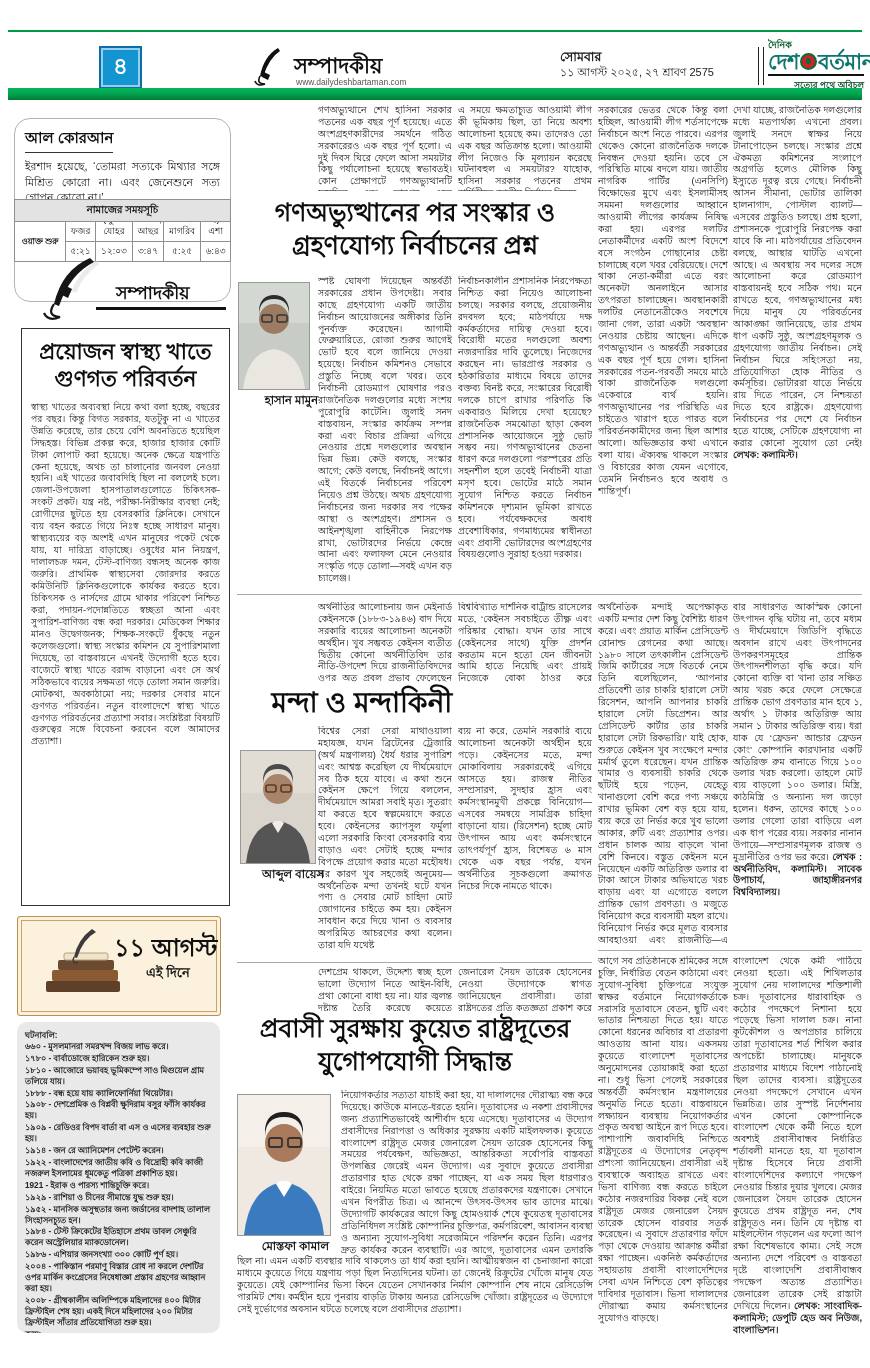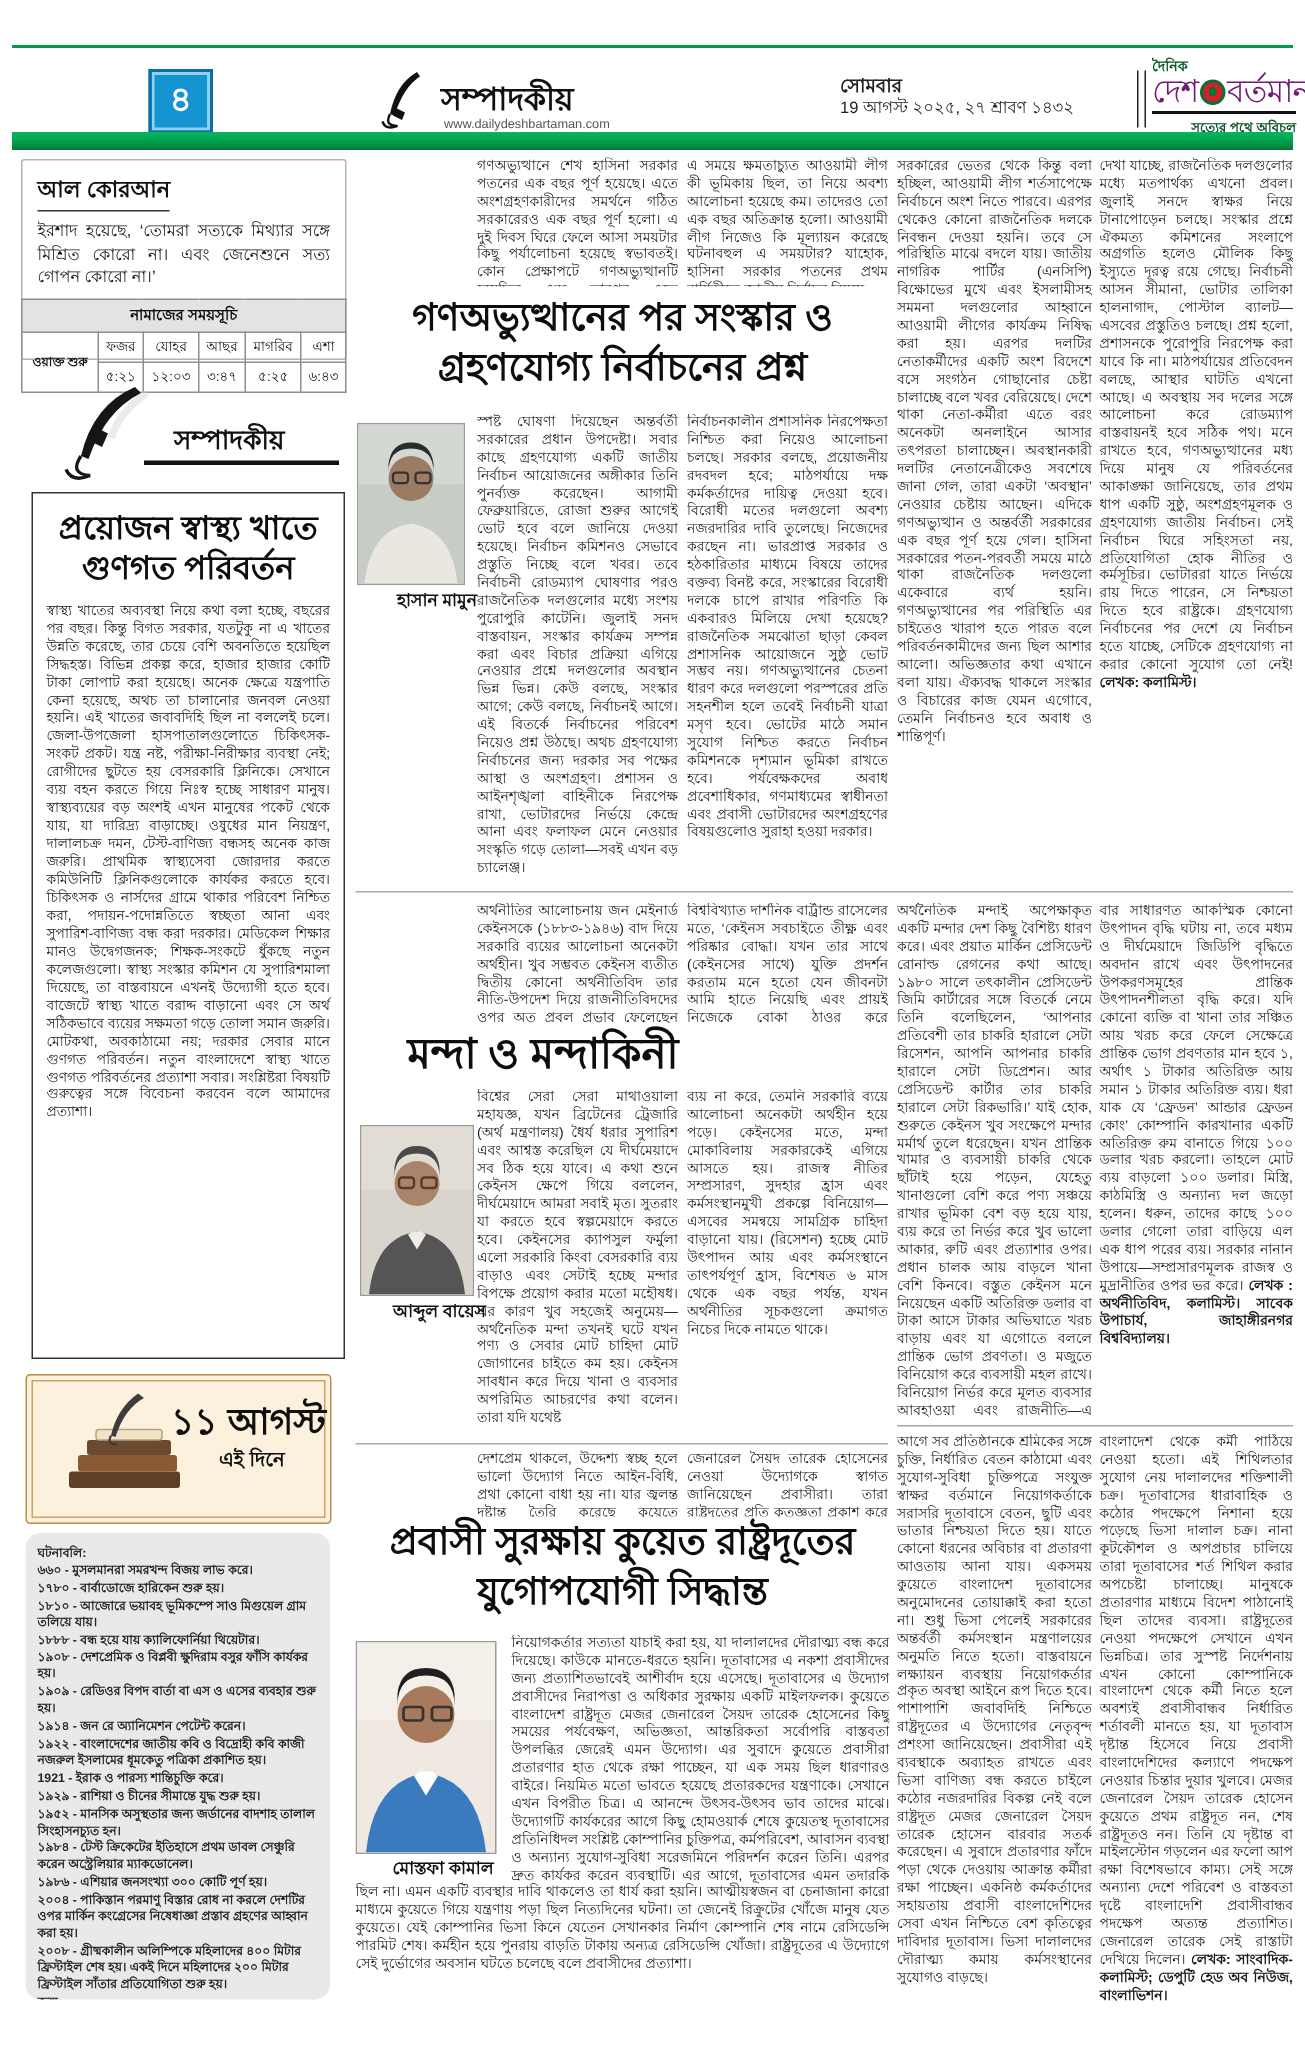"19 আগস্ট ২০২৫, ২৭ শ্রাবণ" div.date { text: 19 আগস্ট ২০২৫, ২৭ শ্রাবণ ১৪৩২ -> ১১ আগস্ট ২০২৫, ২৭ শ্রাবণ 2575 }
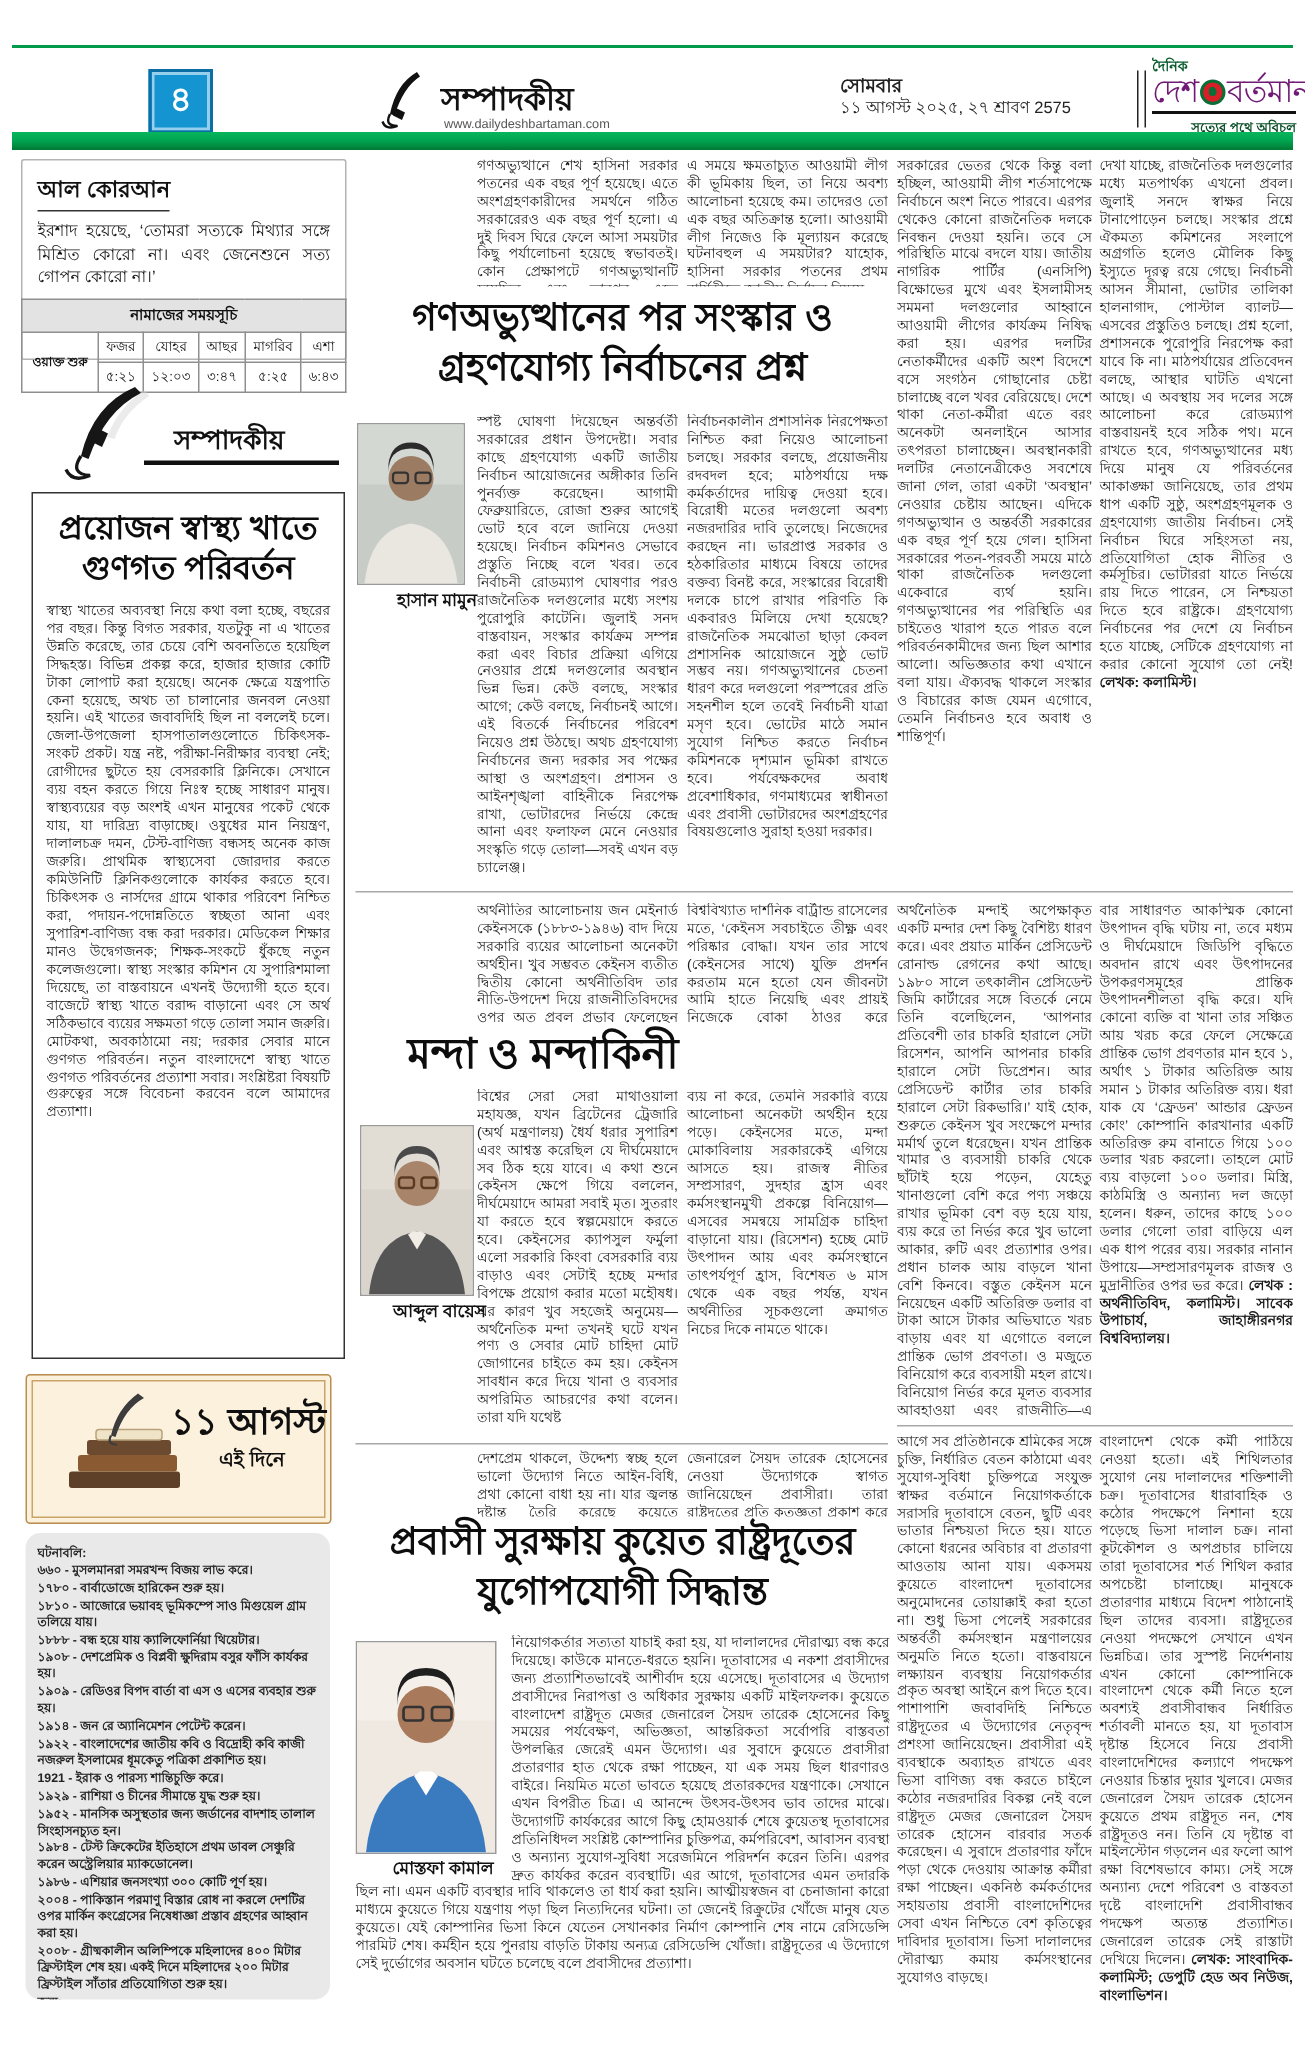"দেশ" .logo .nm { color: #701a75 -> #0f766e; font-weight: 400 -> 700 }
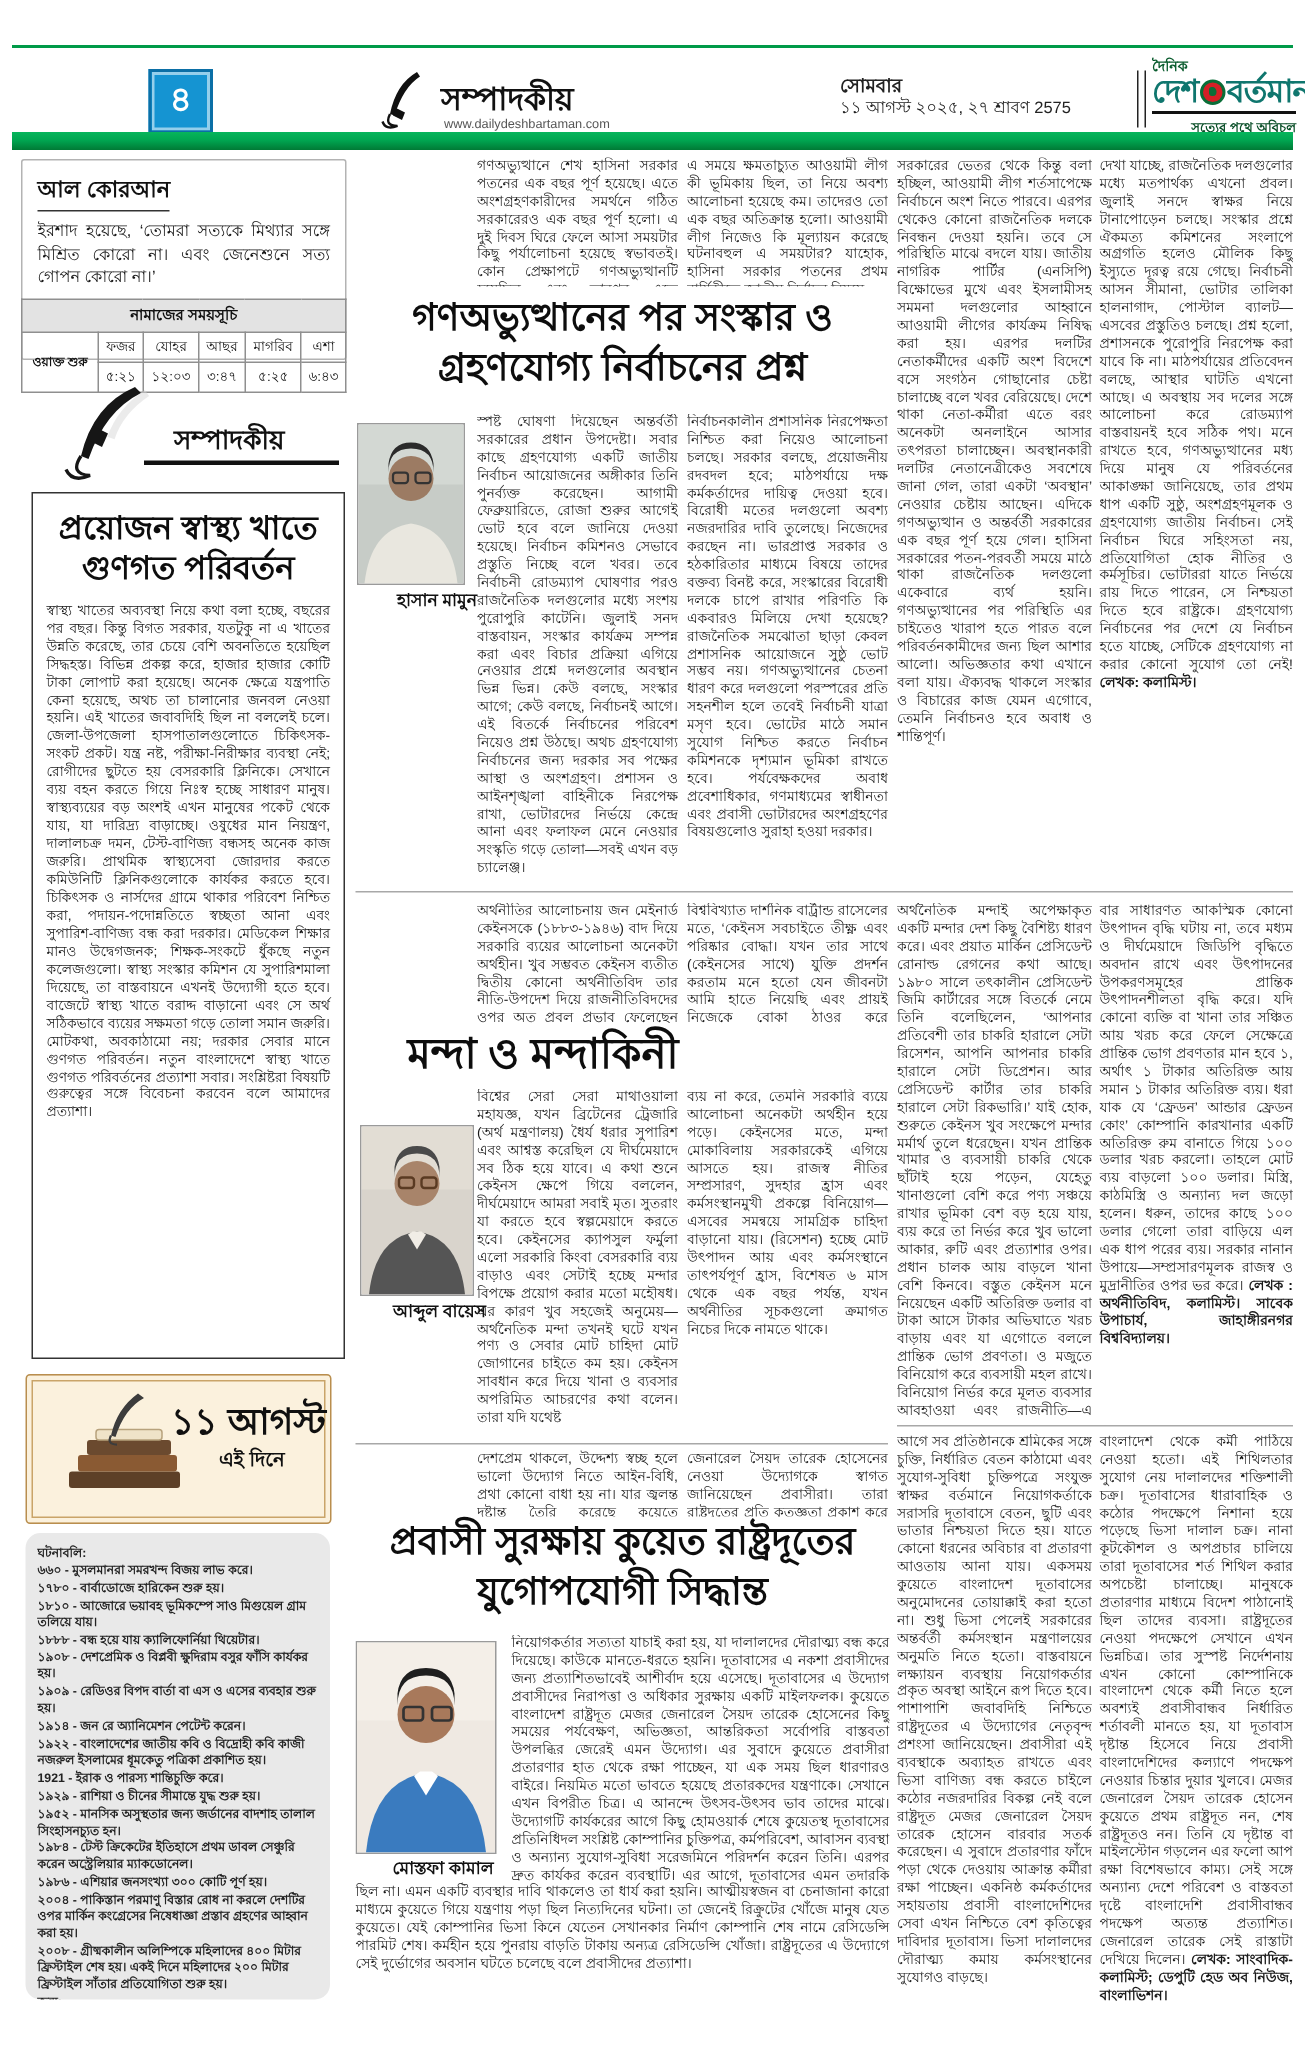"আল কোরআন" .quran-box { border-radius: 2px -> 16px; height: 134px -> 184px; top: 106px -> 118px }
